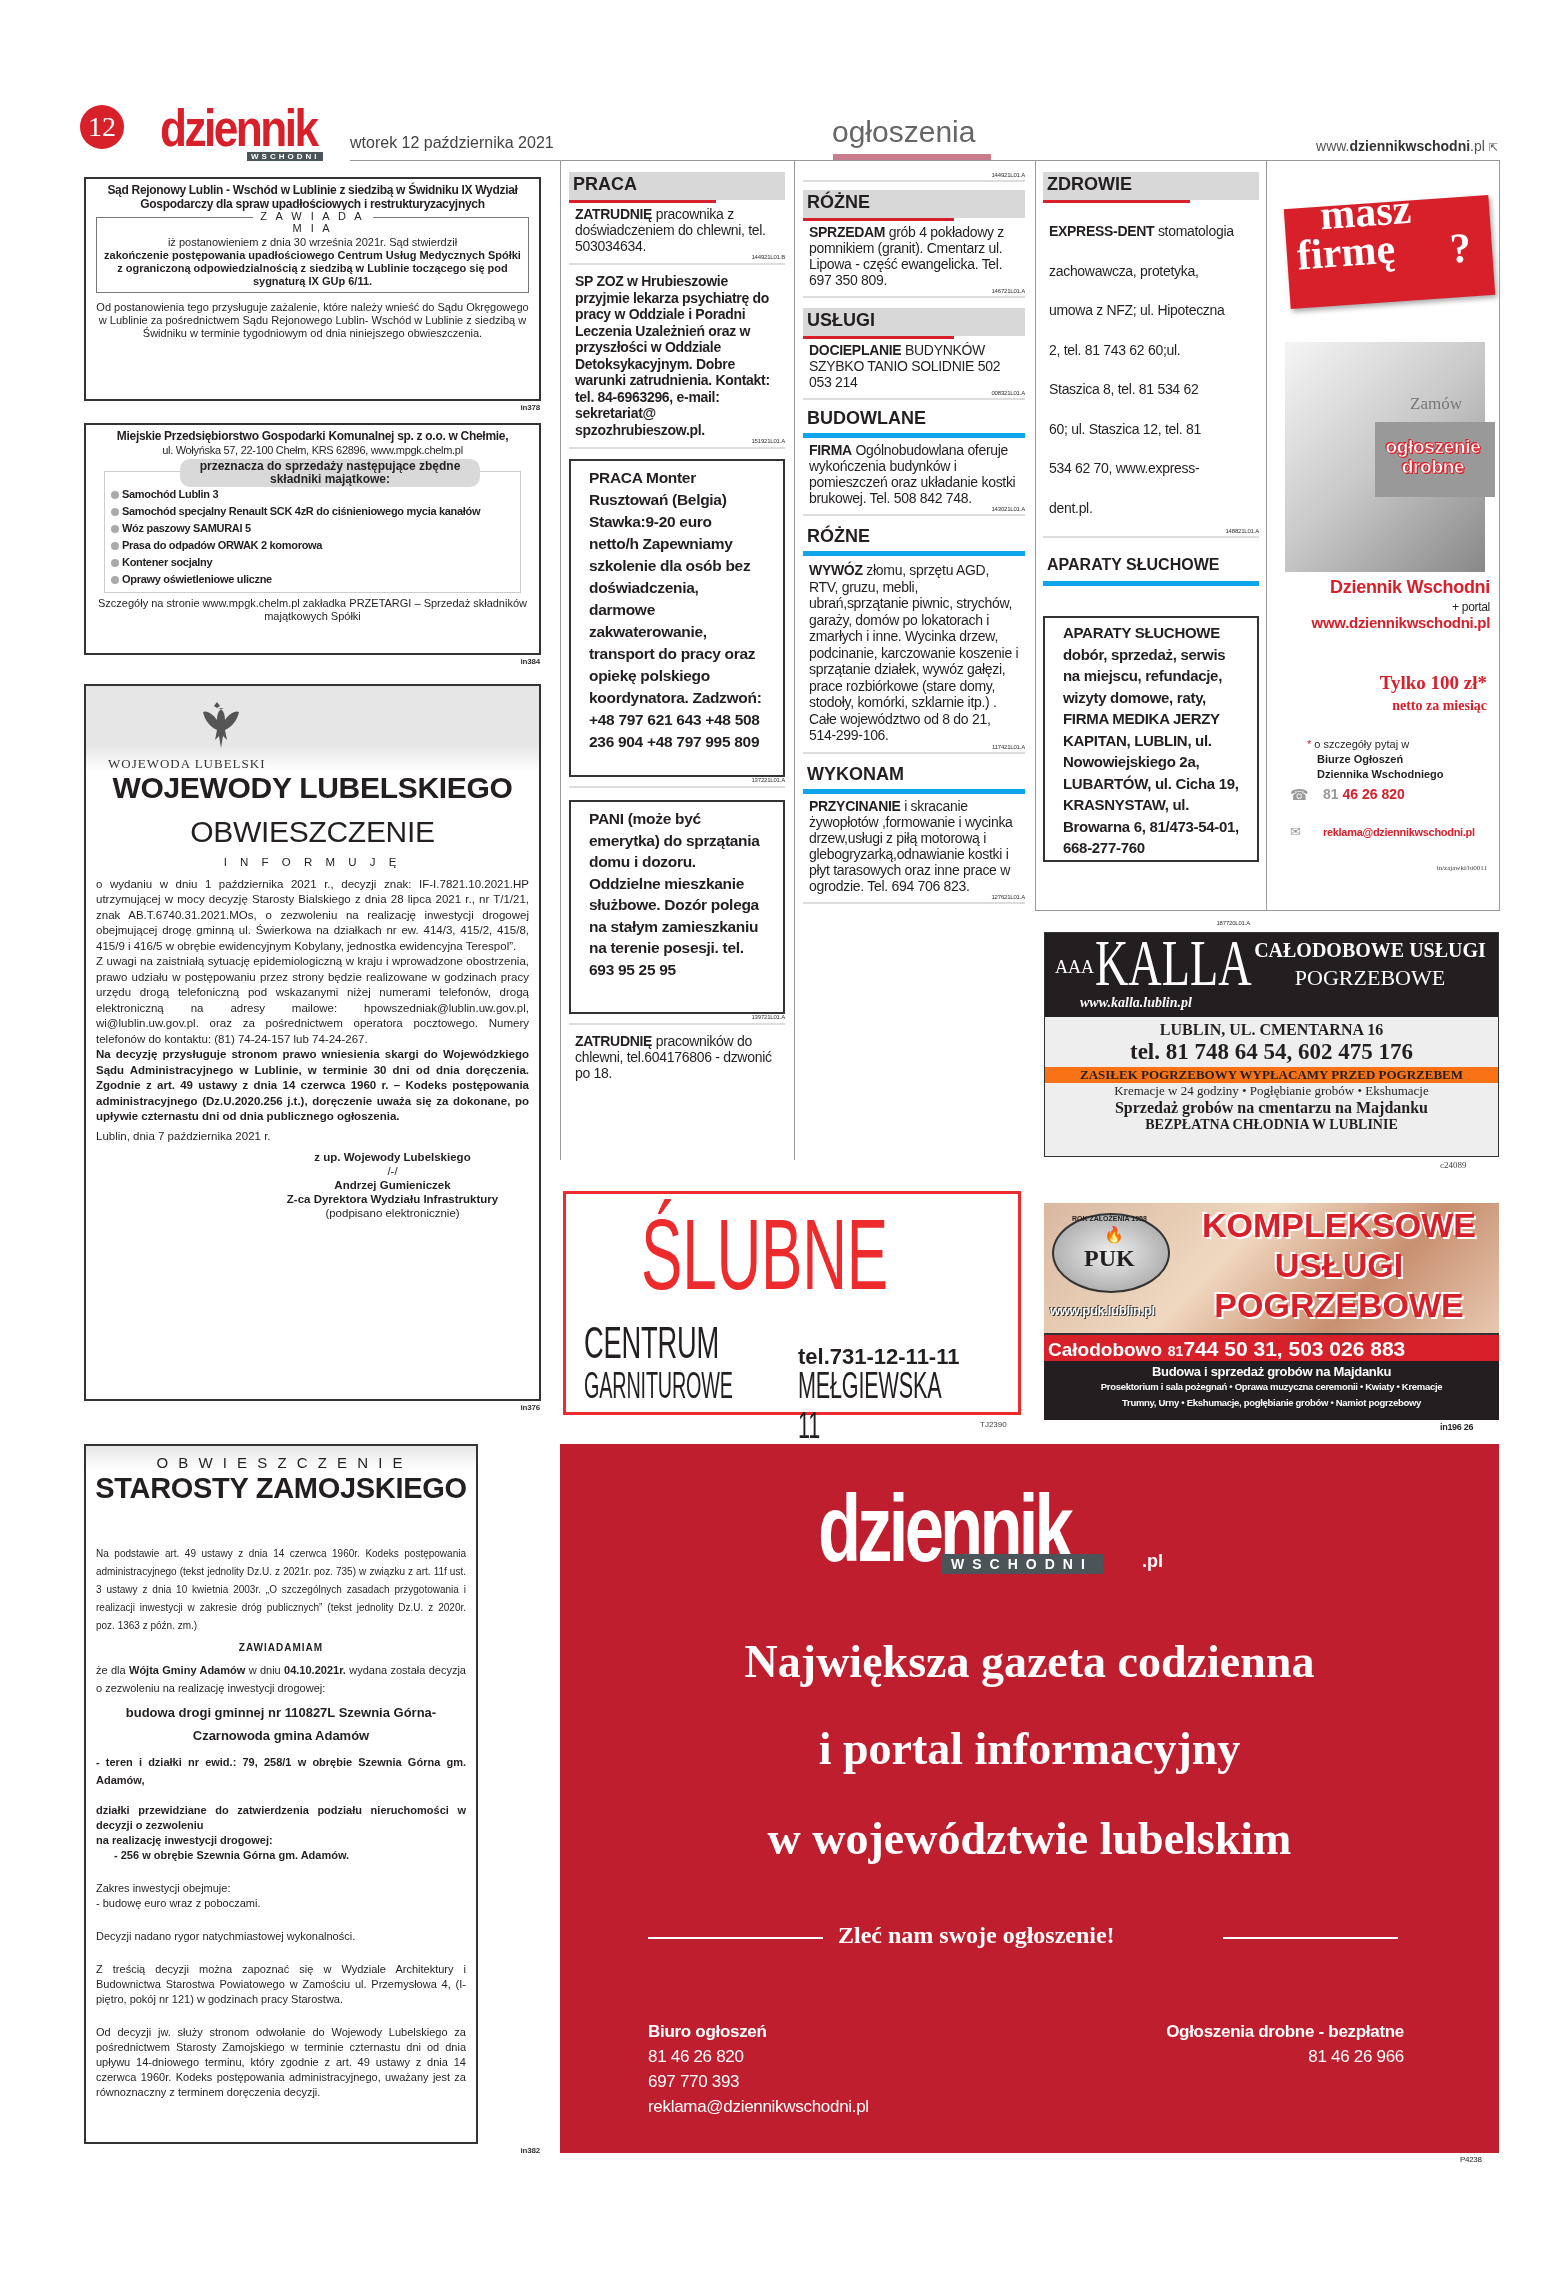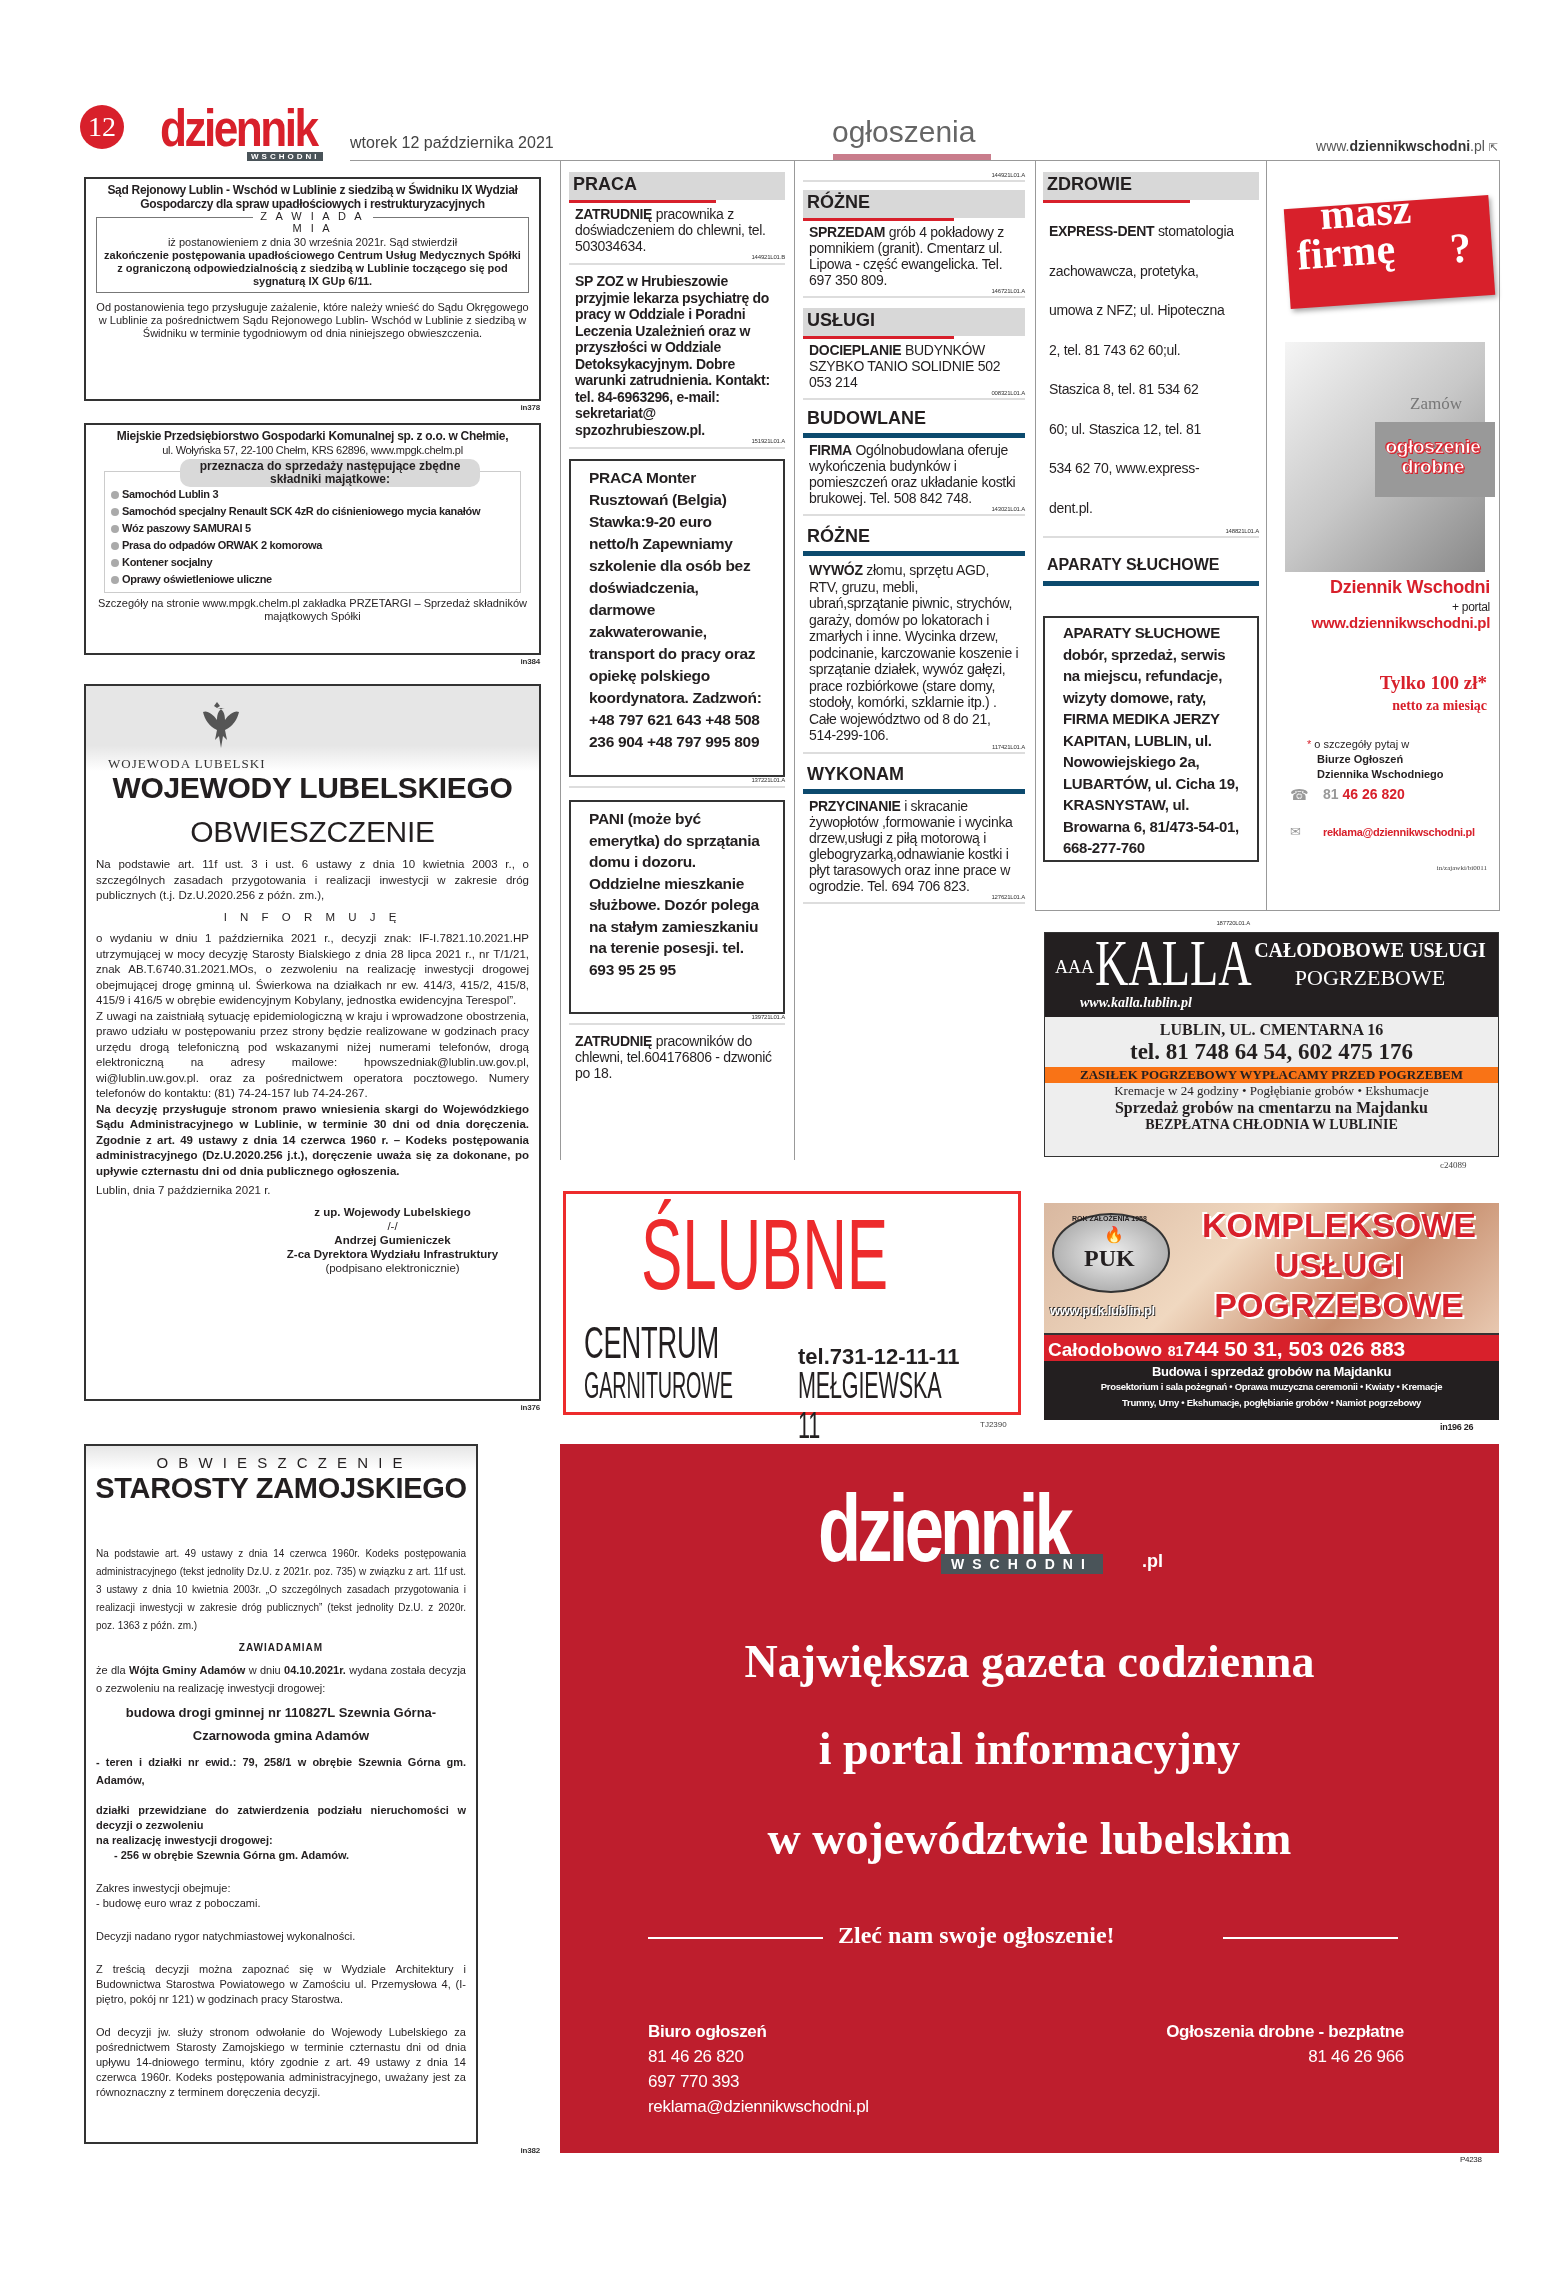"BUDOWLANE" .cat-h2 { border-bottom: 5px solid #0c4a6e -> 5px solid #0ea5e9 }
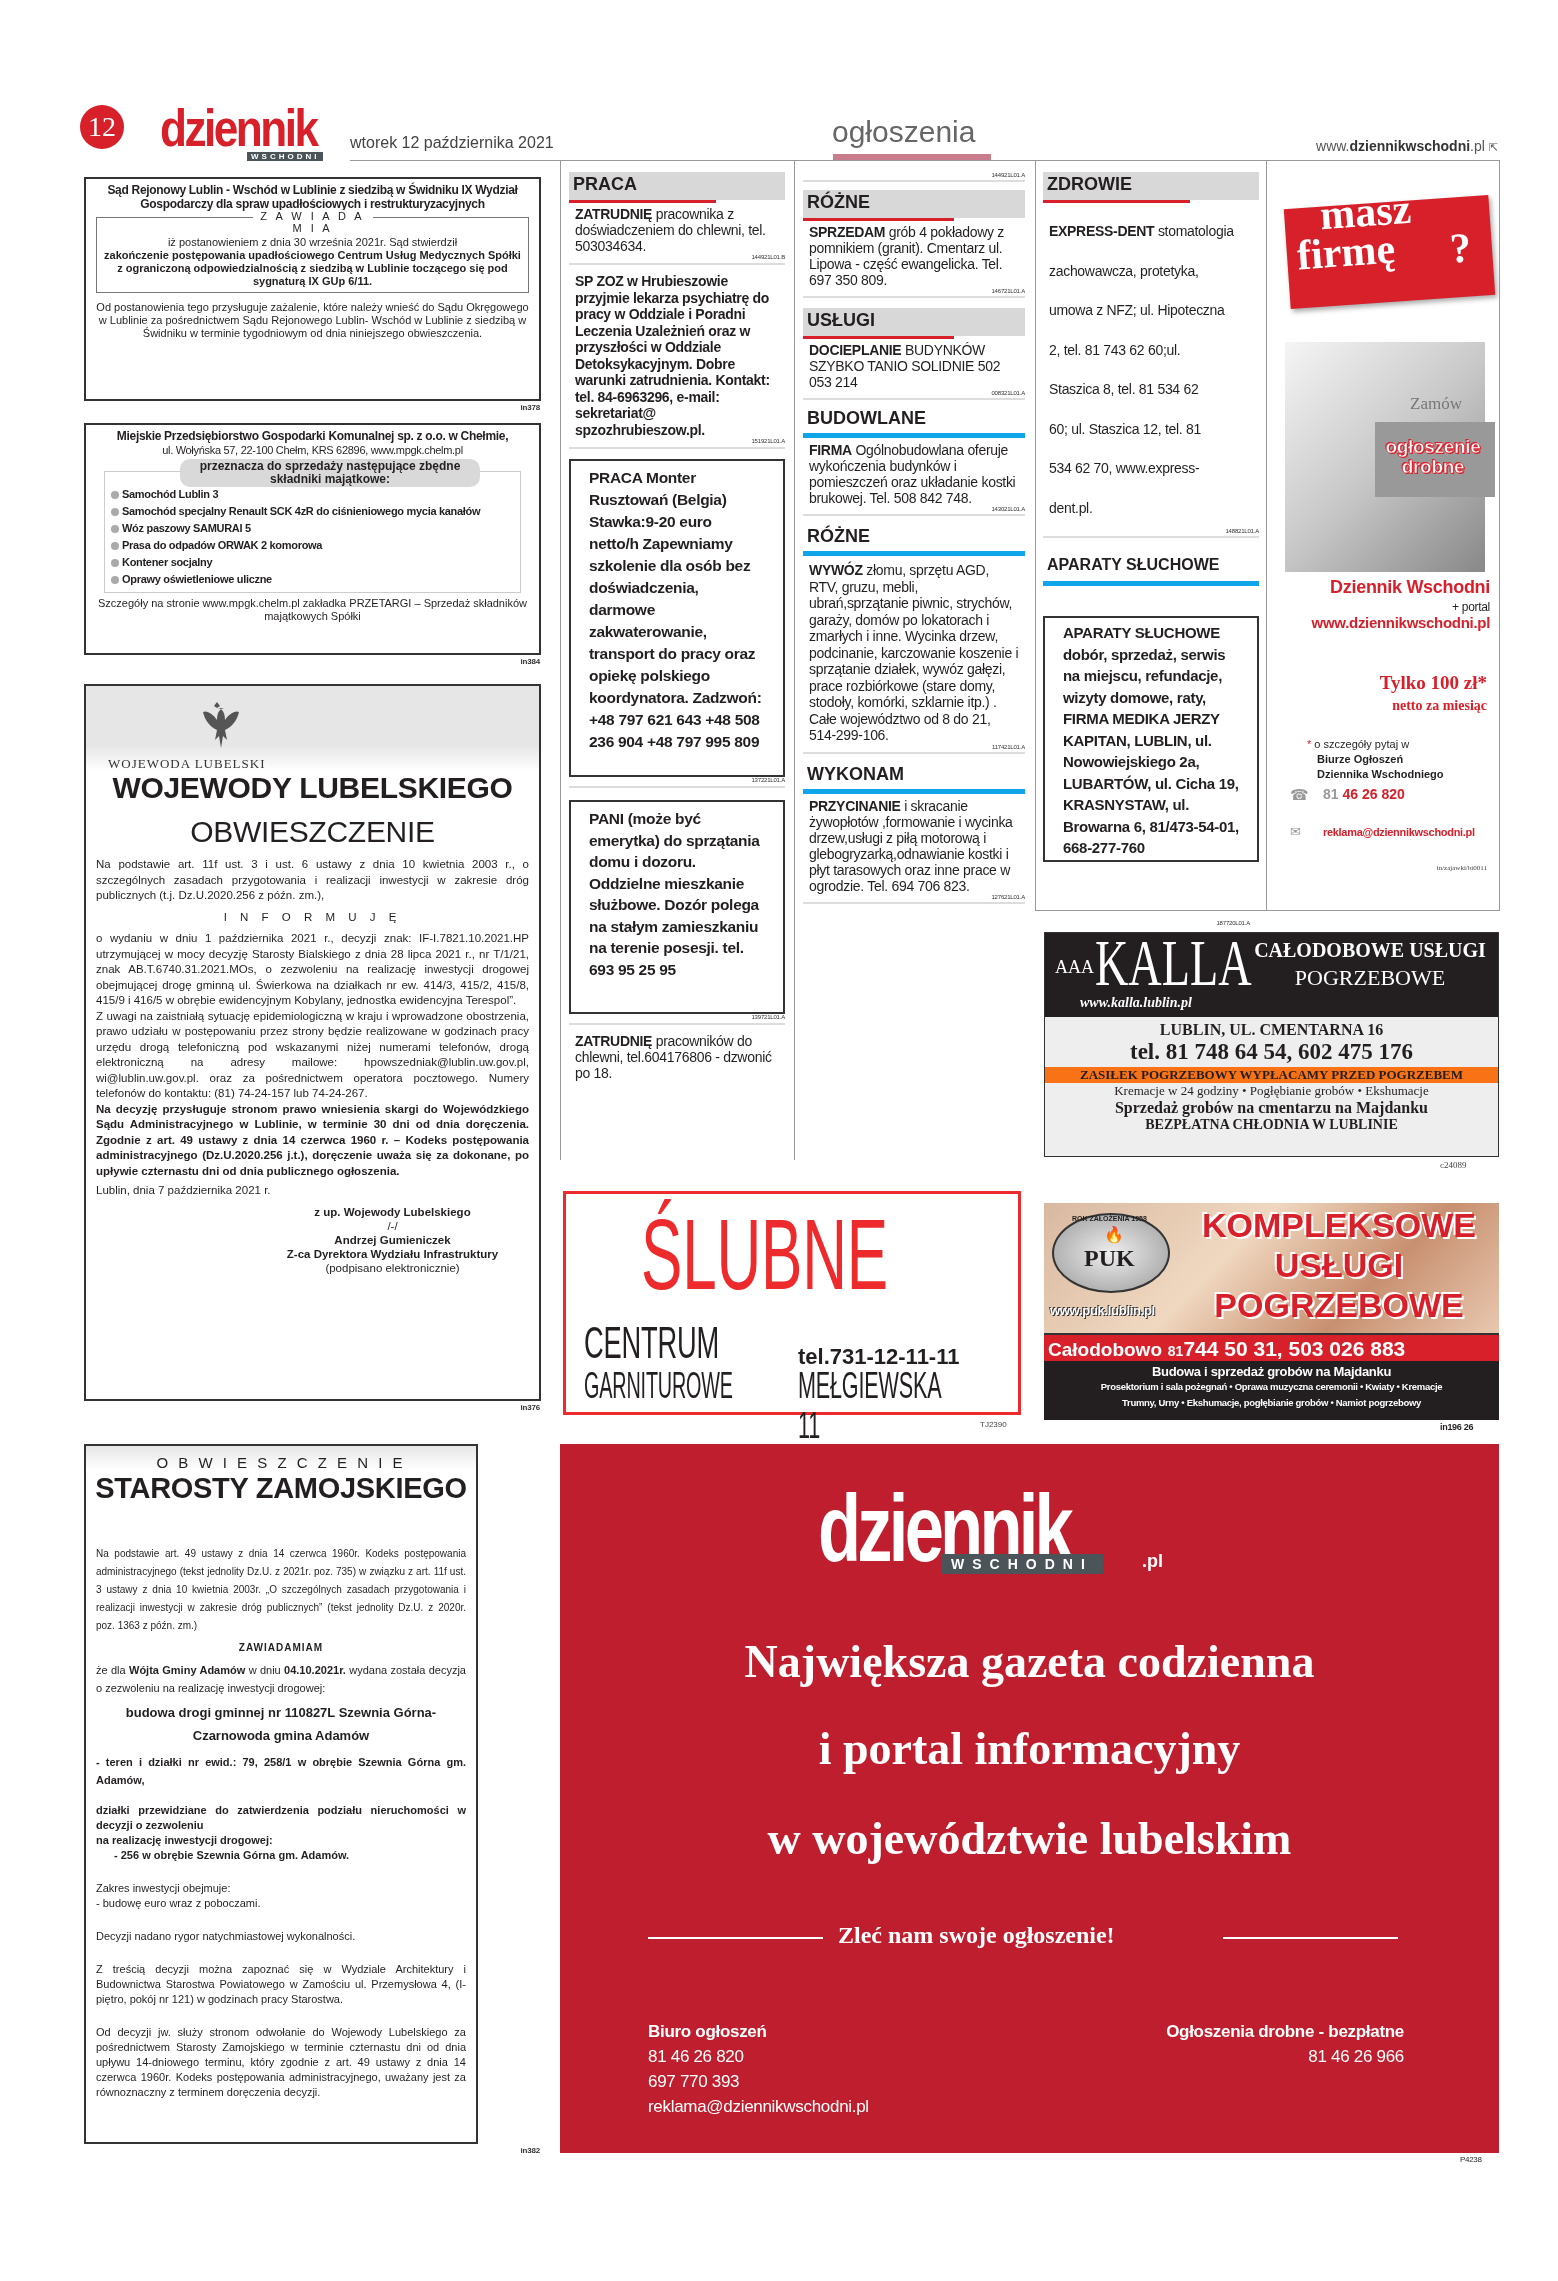"Na podstawie art. 11f ust." p { html: <p>Na podstawie art. 11f ust. 3 i ust. 6 ustawy z dnia 10 kwietnia 2003 r., o szczególnych zasadach przygotowania i realizacji inwestycji w zakresie dróg publicznych (t.j. Dz.U.2020.256 z późn. zm.),</p> -> none }
